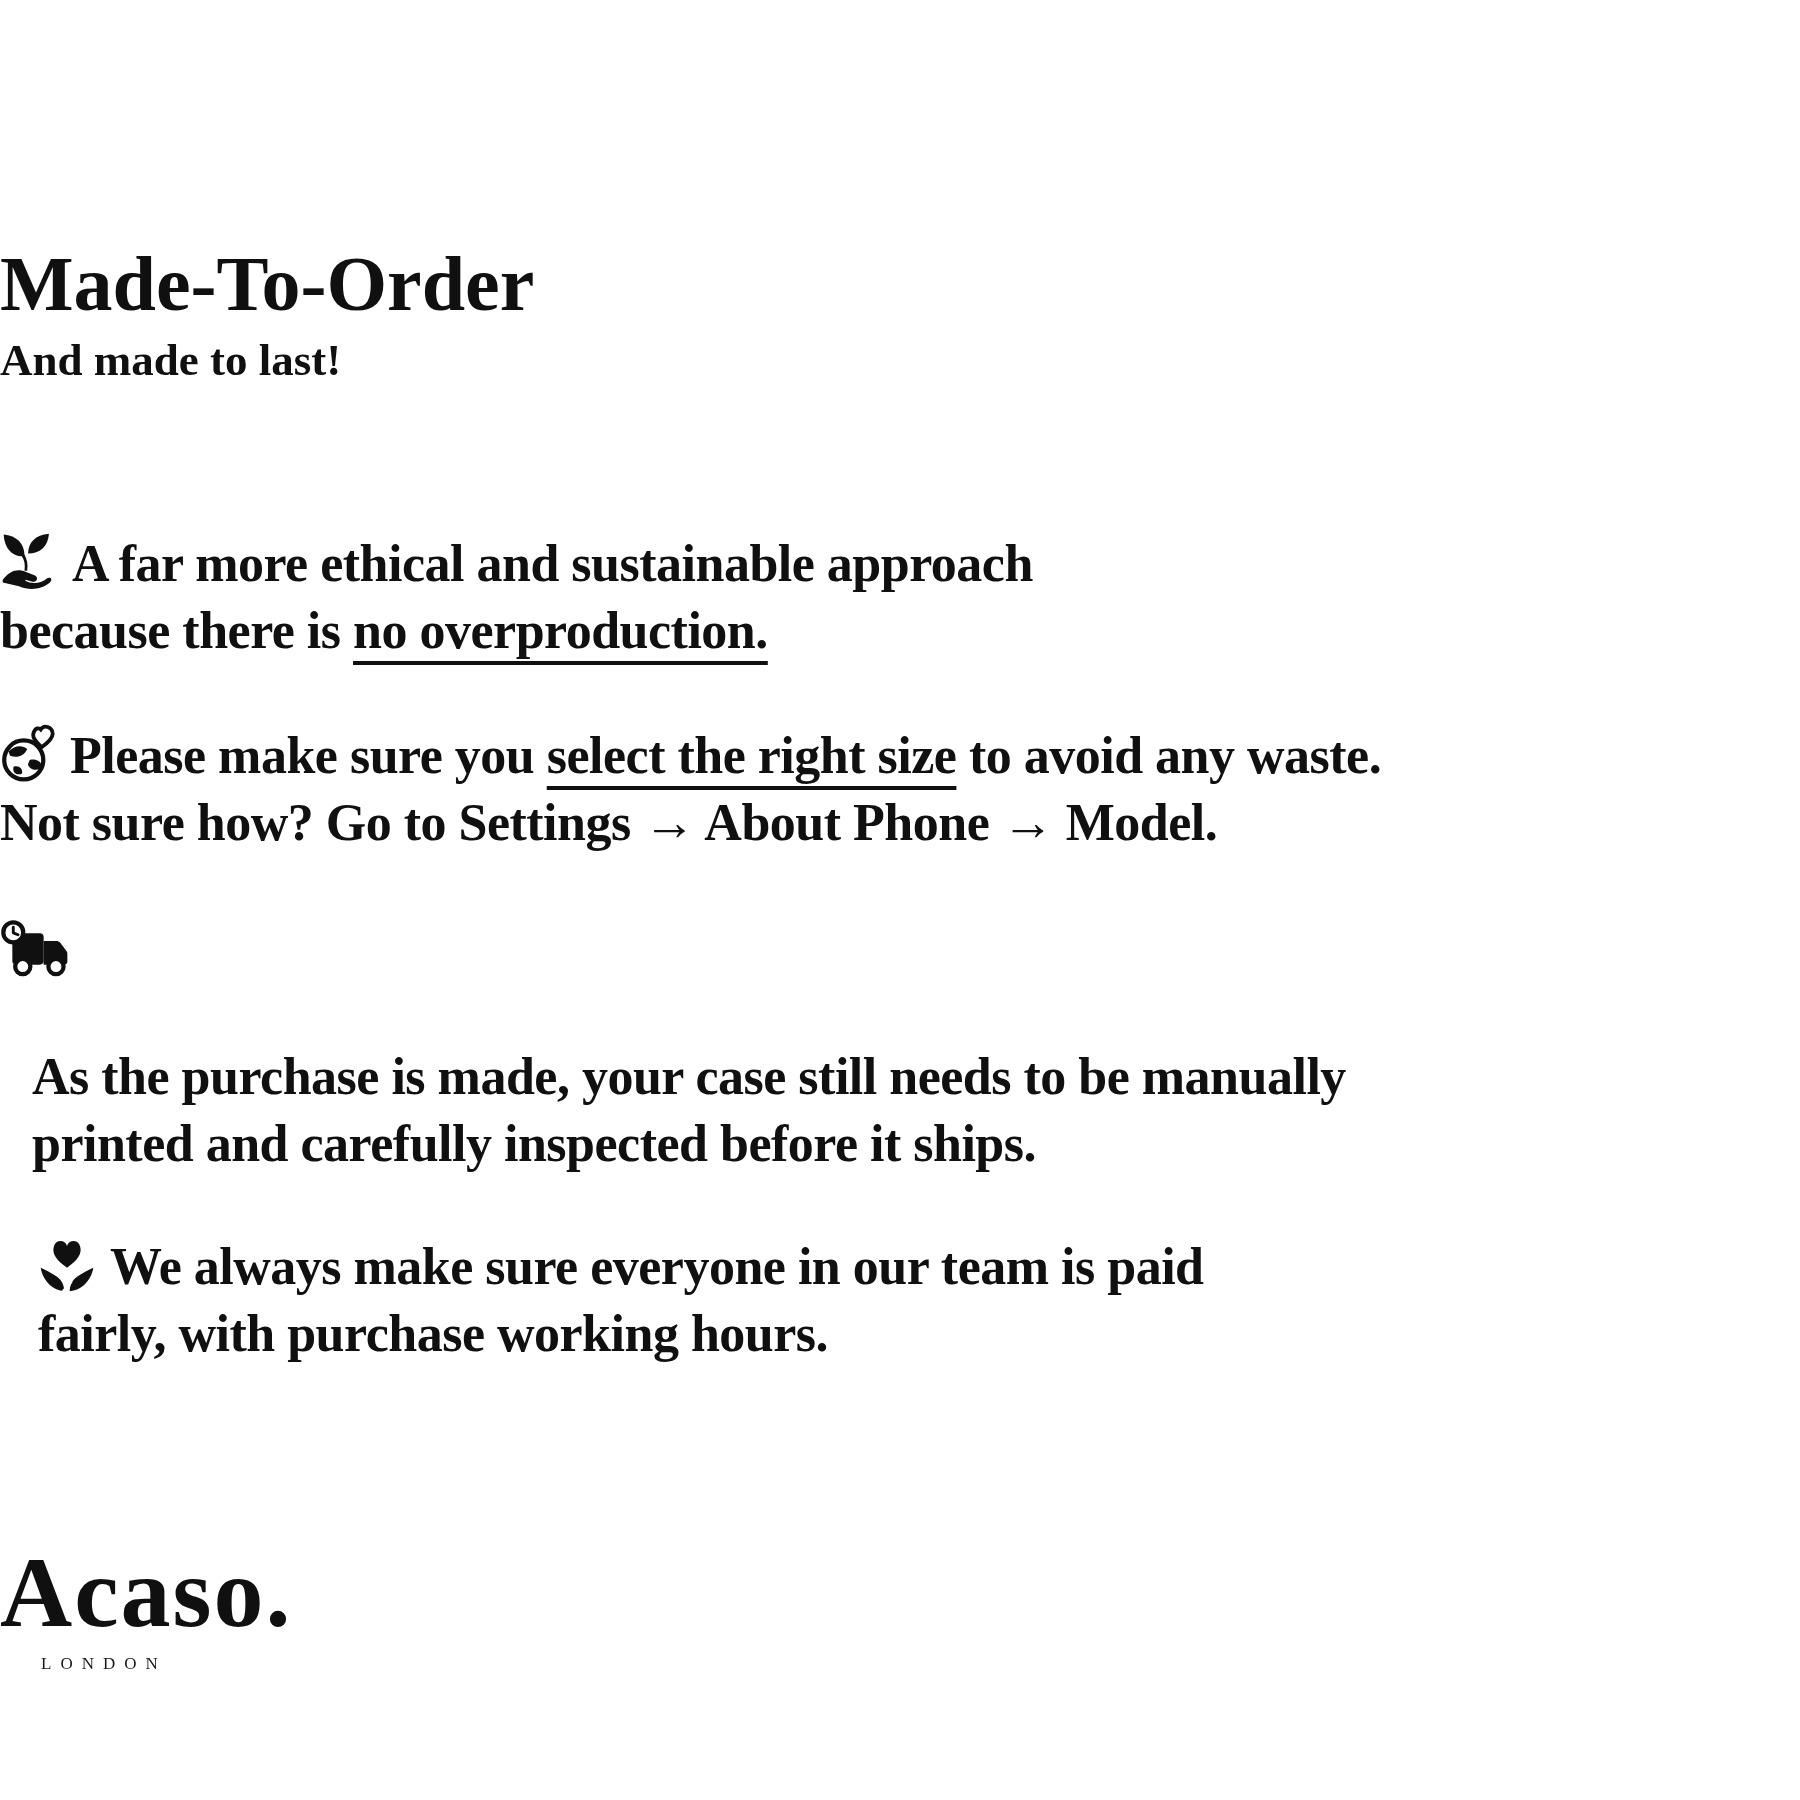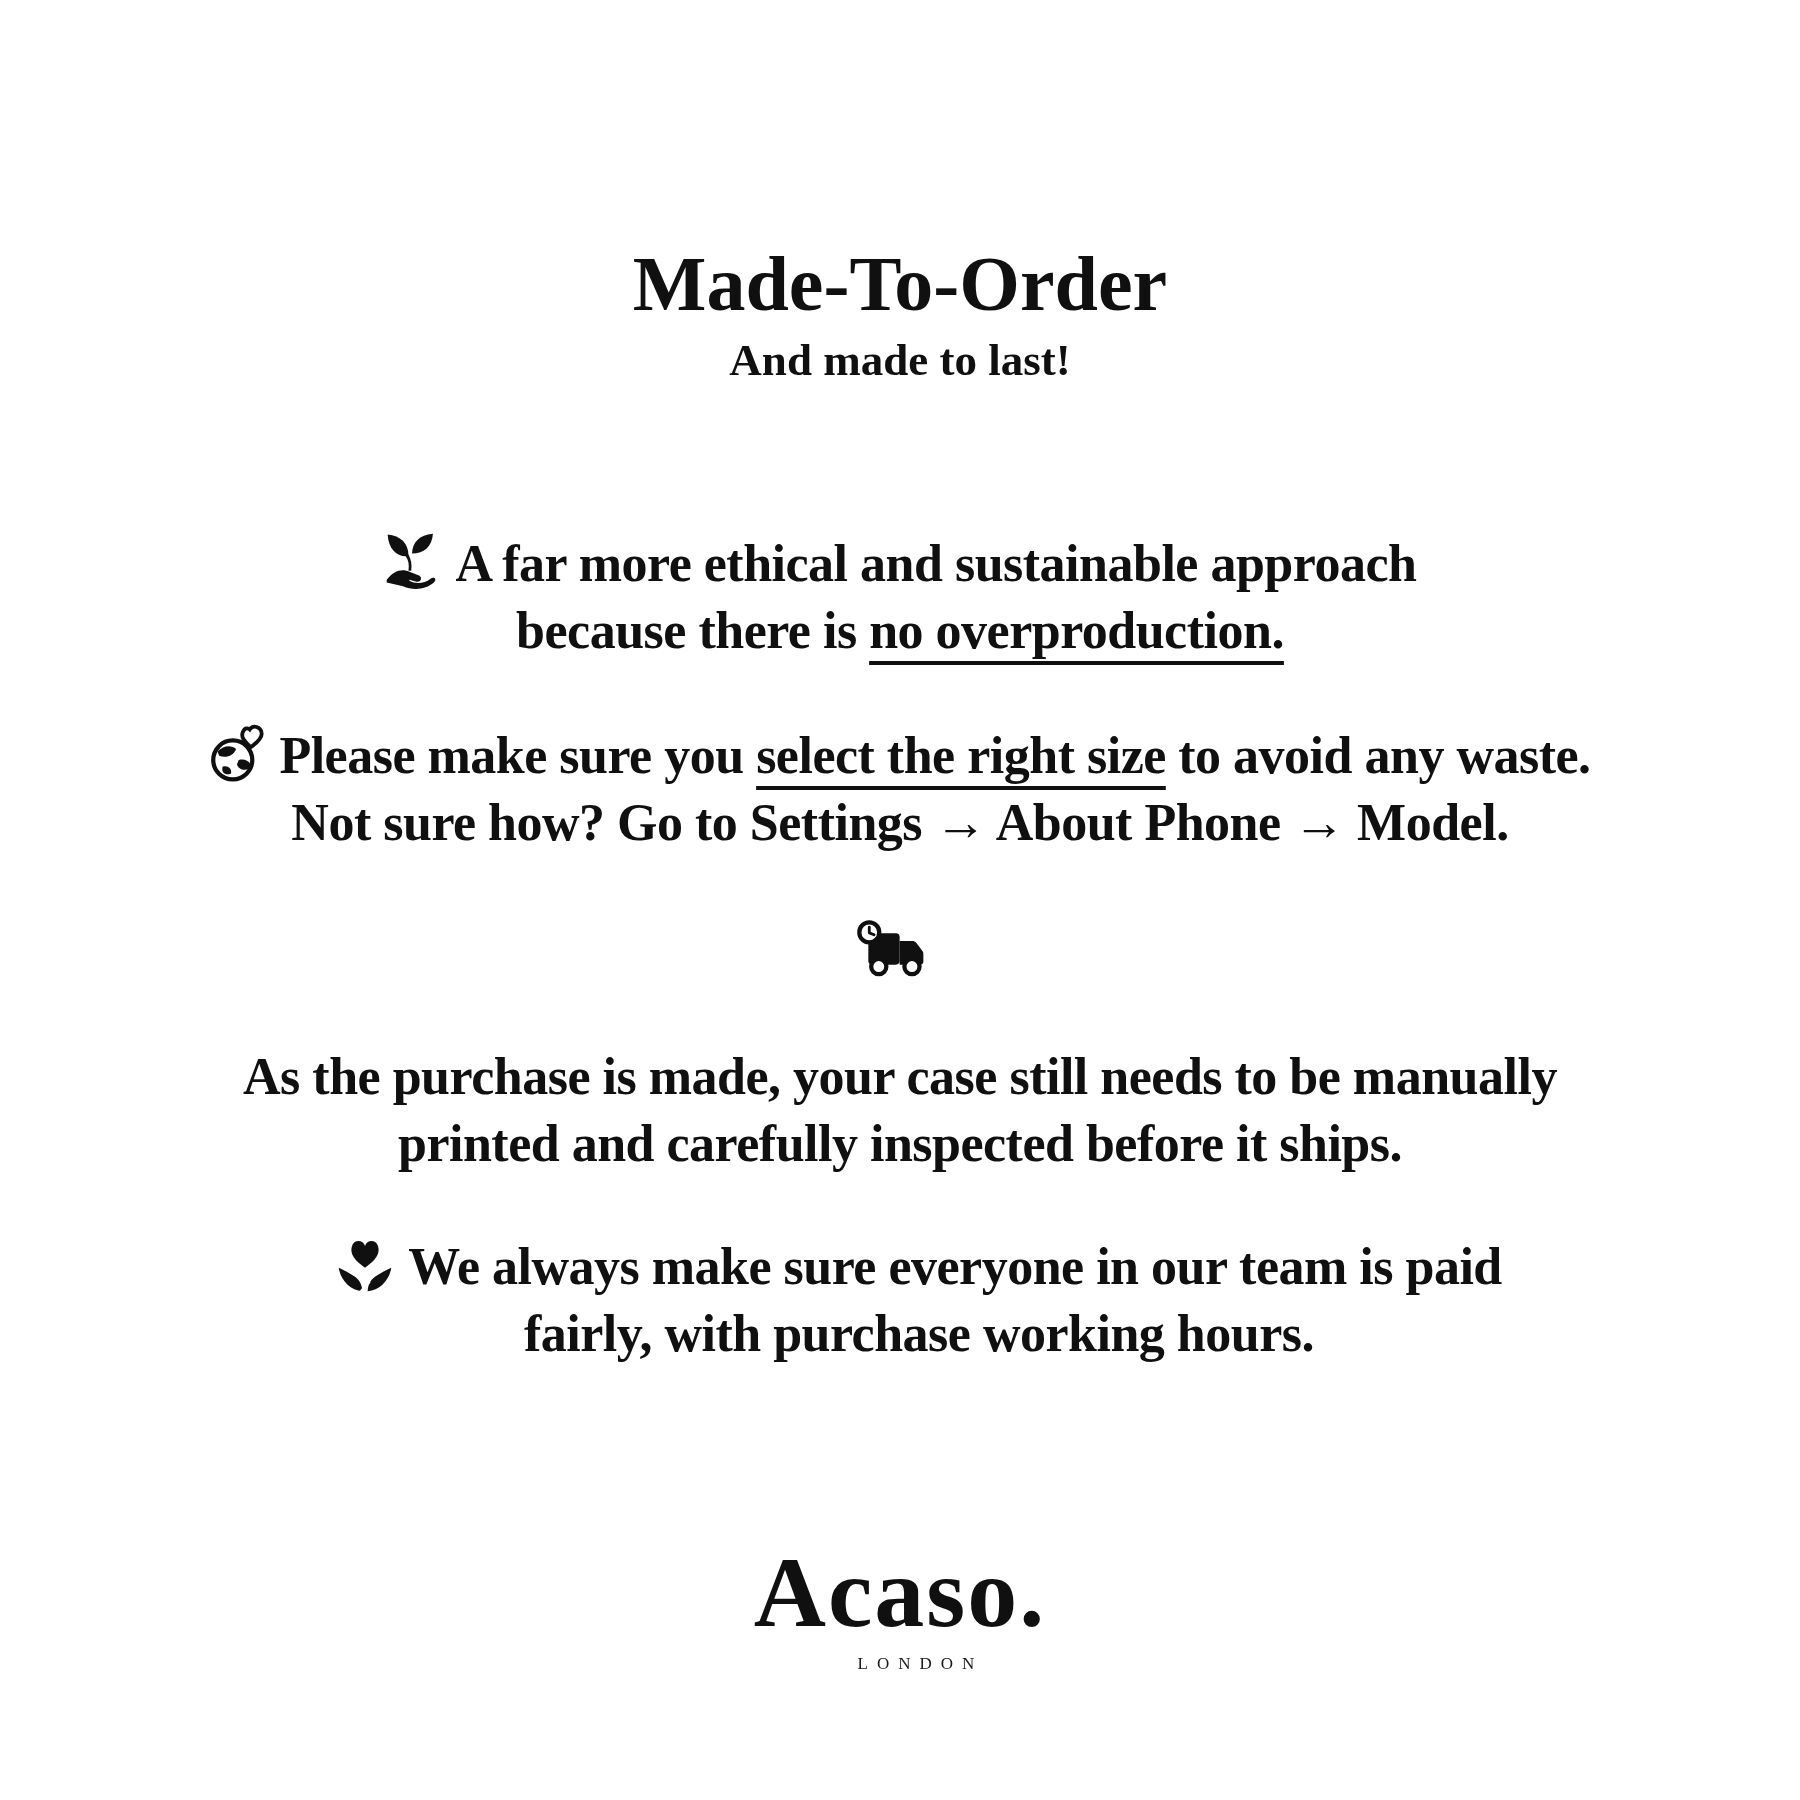"Made-To-Order" .canvas { text-align: center -> none }
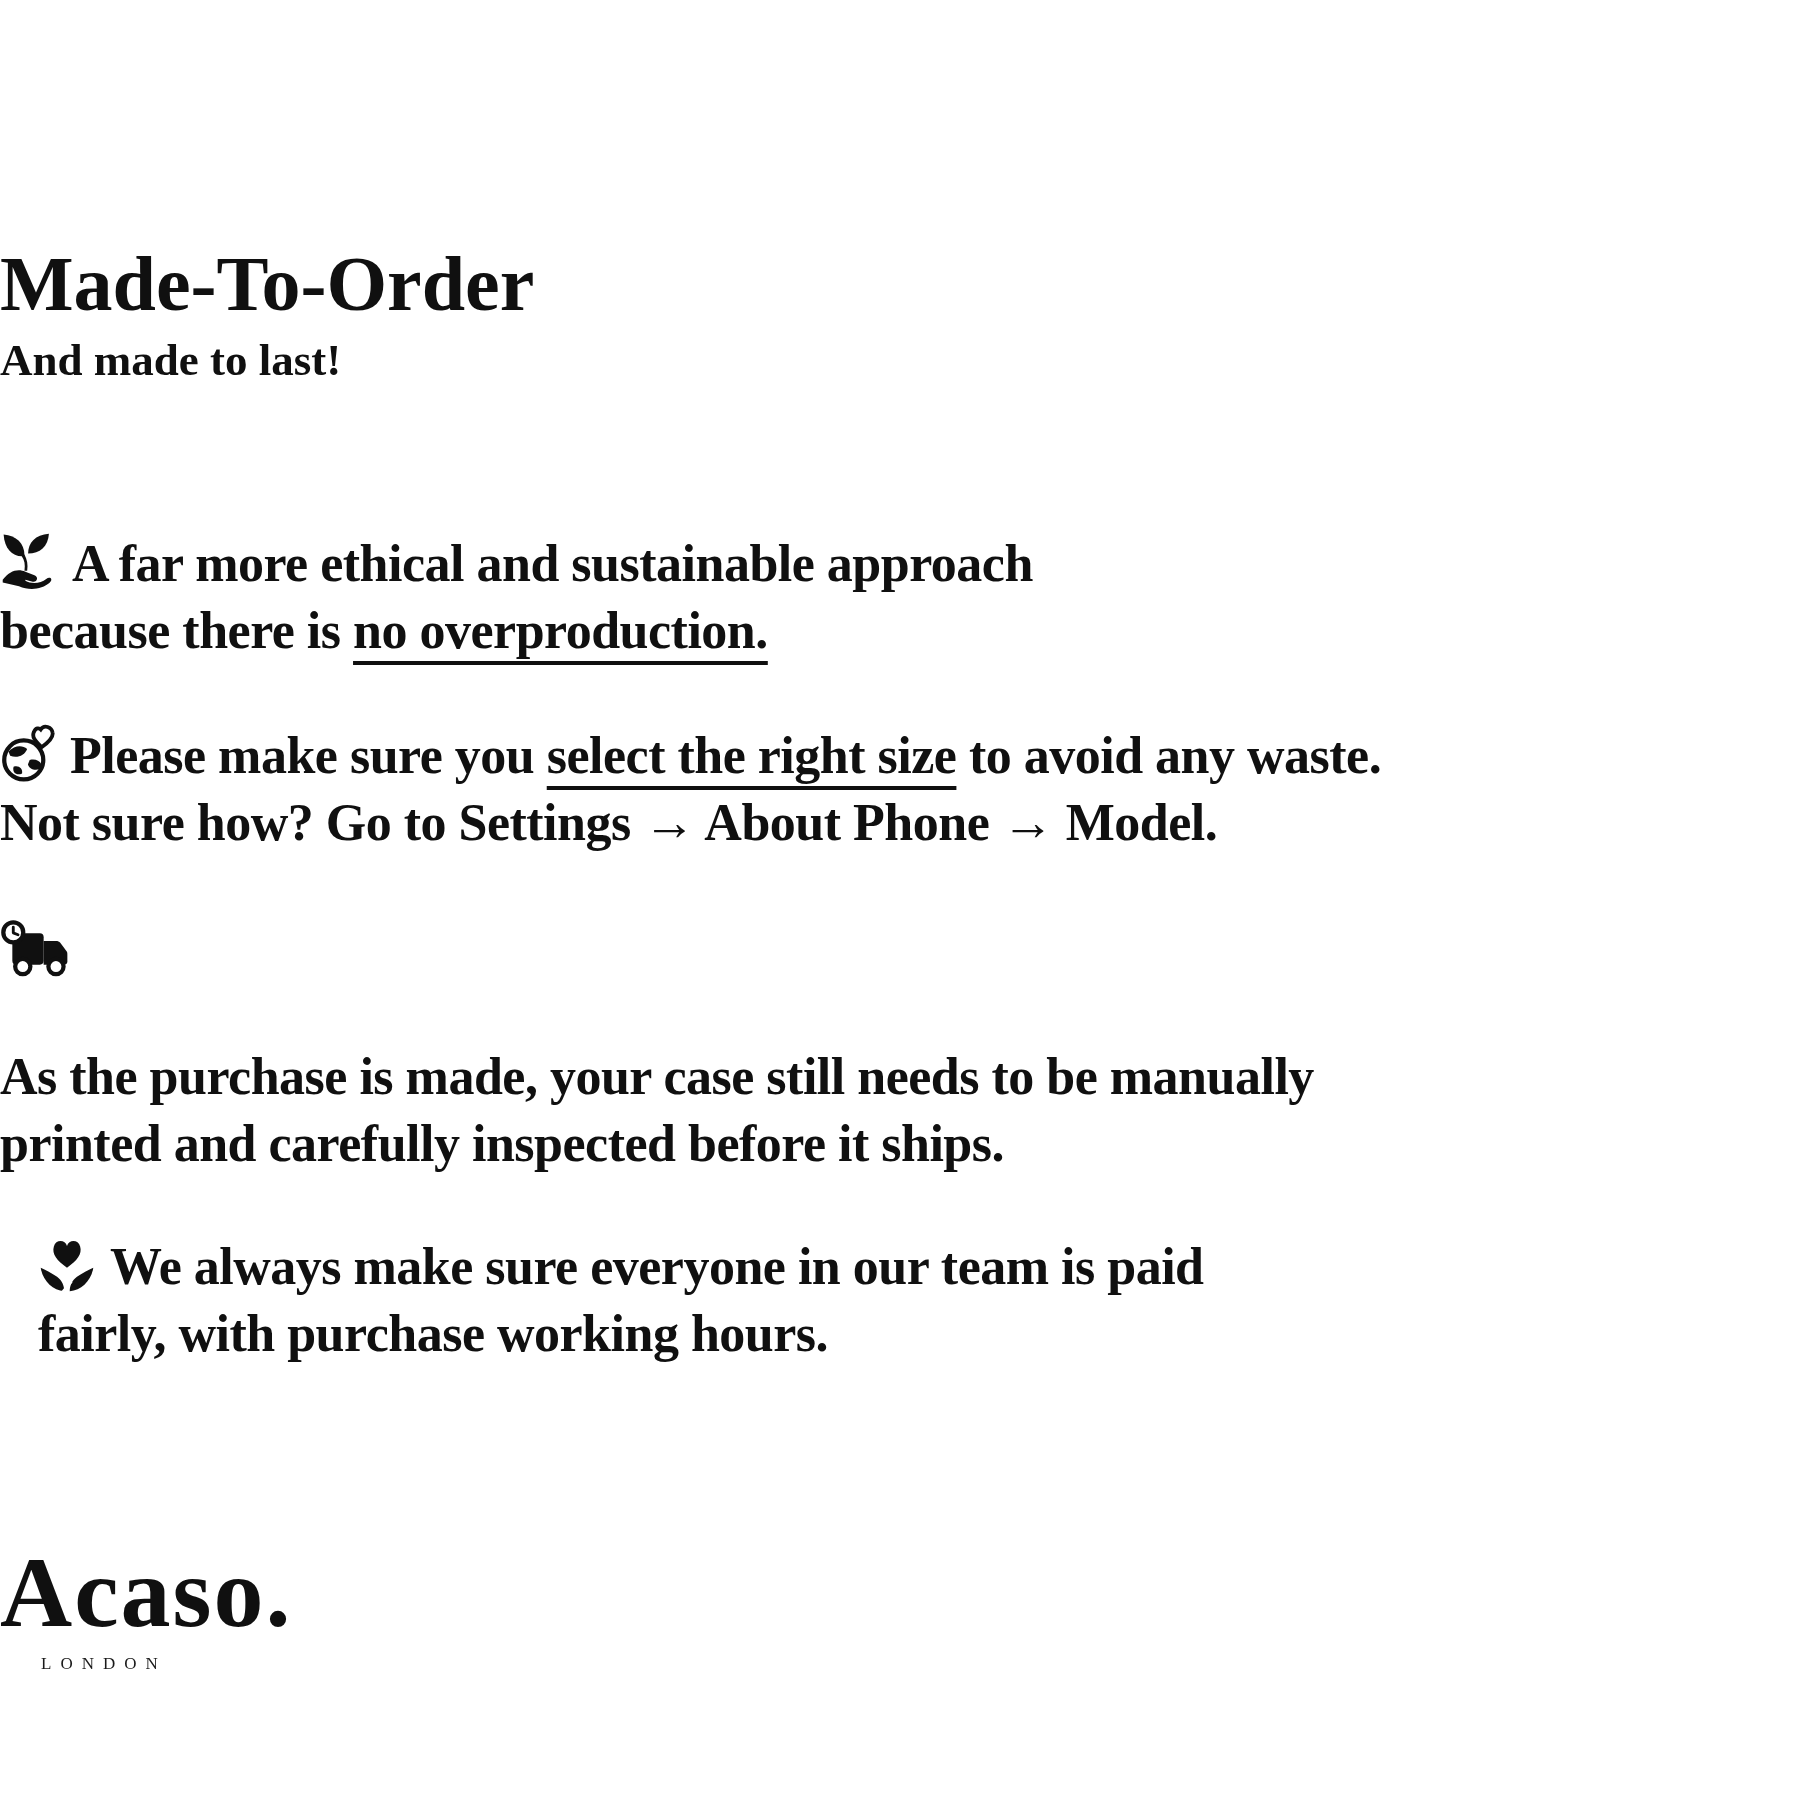"As the purchase is made," .p4 { margin-left: none -> 32px }
